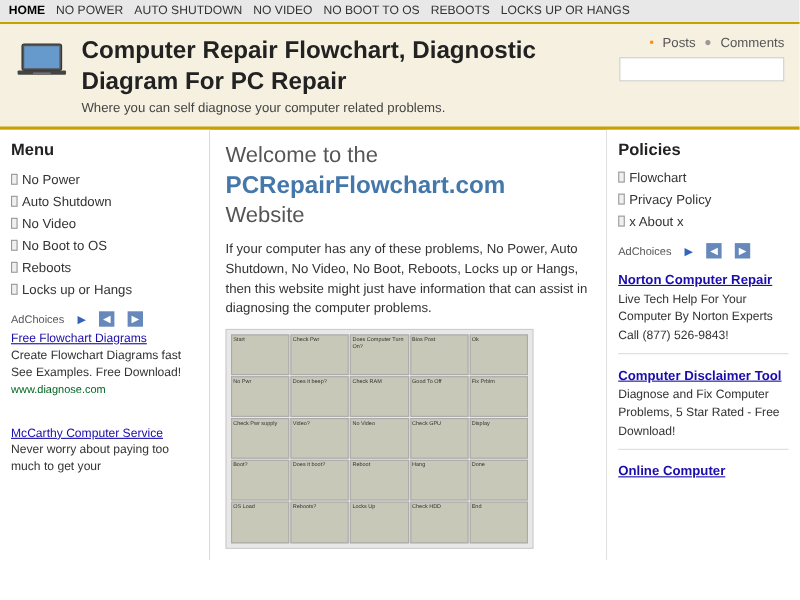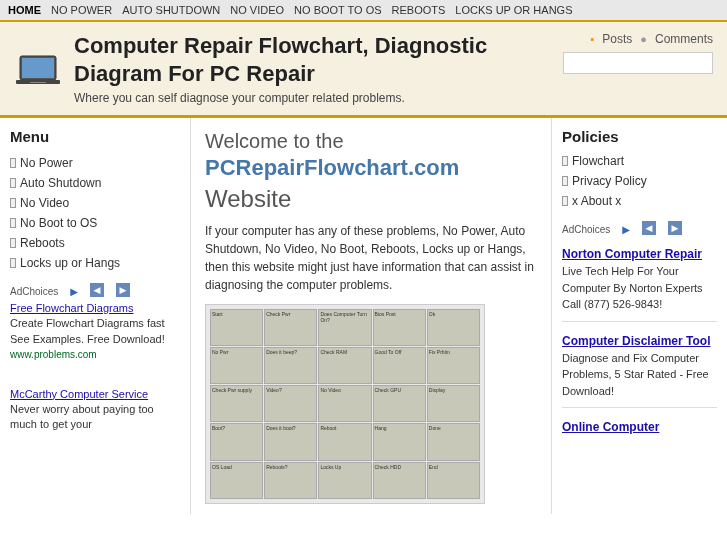"Computer Repair Flowchart, Diagnostic" #header-left { align-items: center -> flex-start }
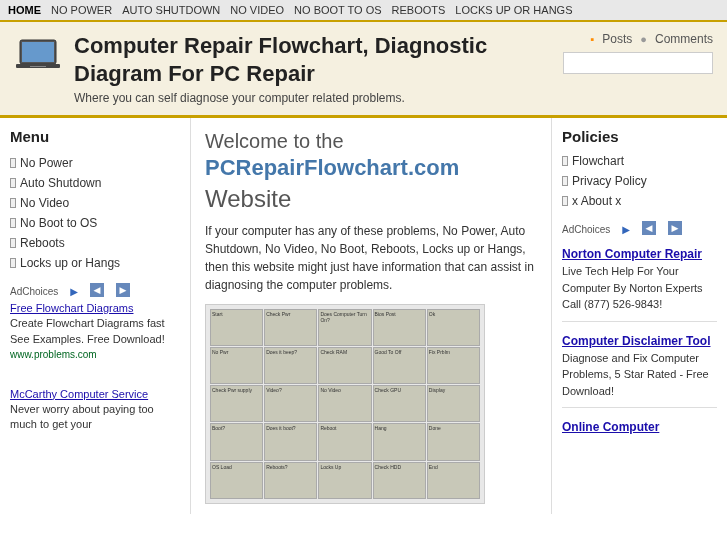"Website" span { font-size: 24px -> 20px }
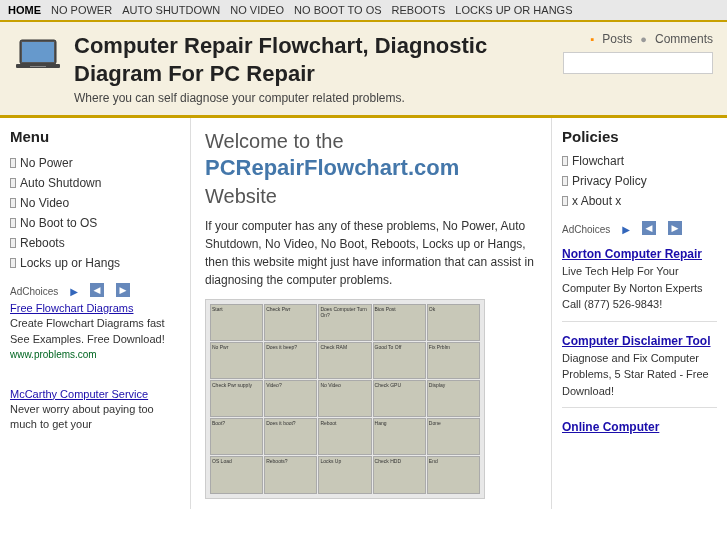"www.problems.com" span.ad-url { text: www.problems.com -> www.diagnose.com }
